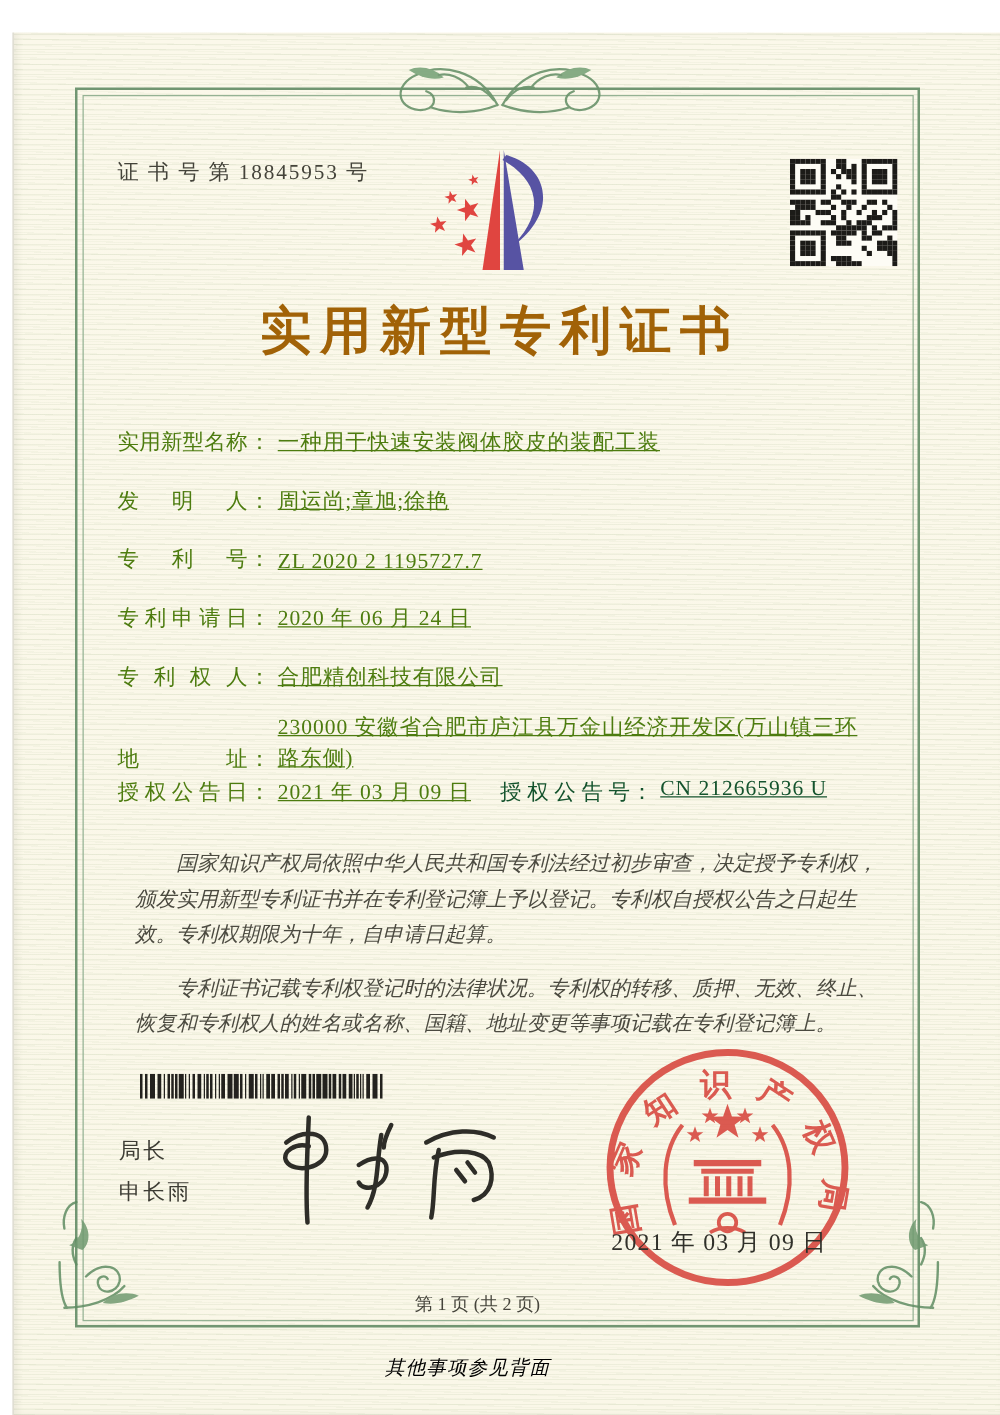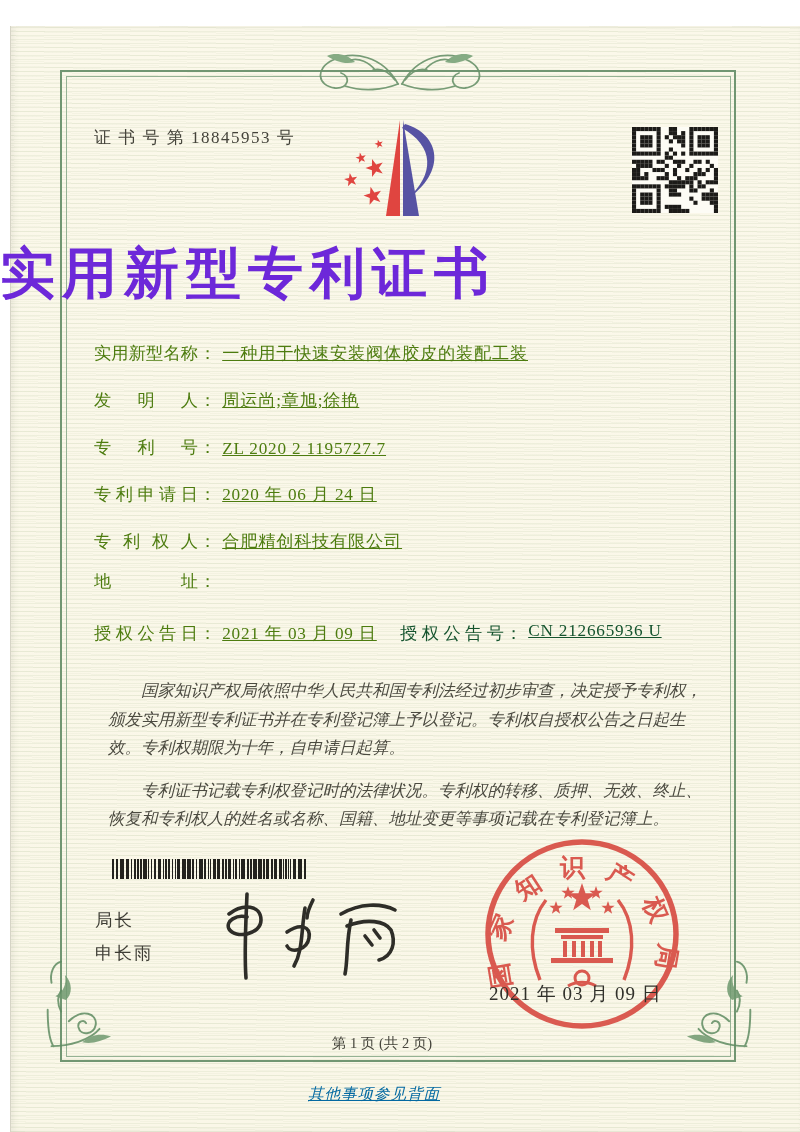"实用新型专利证书" .title { color: #6d28d9 -> #a16207; font-size: 55px -> 41px; text-align: left -> center }
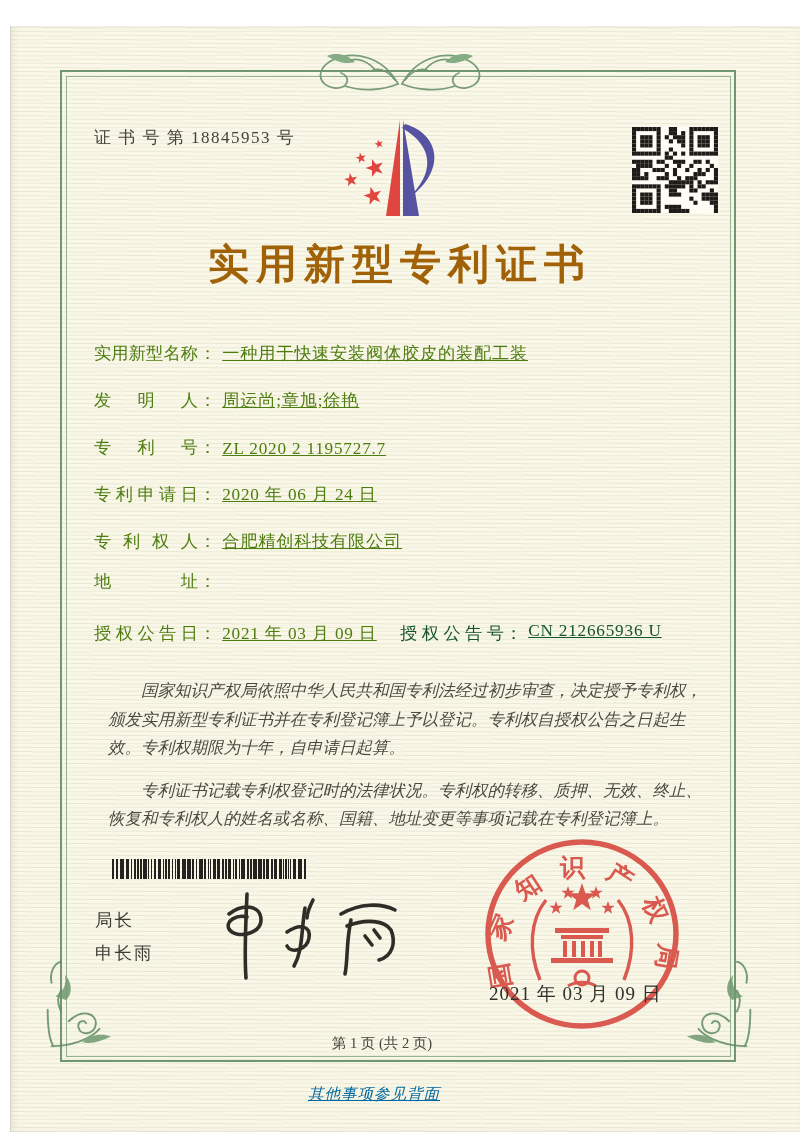"230000 安徽省合肥市庐江县万金山经济开发区(万山镇三环路东侧)" span.fvalue { html: none -> <span>230000 安徽省合肥市庐江县万金山经济开发区(万山镇三环路东侧)</span> }
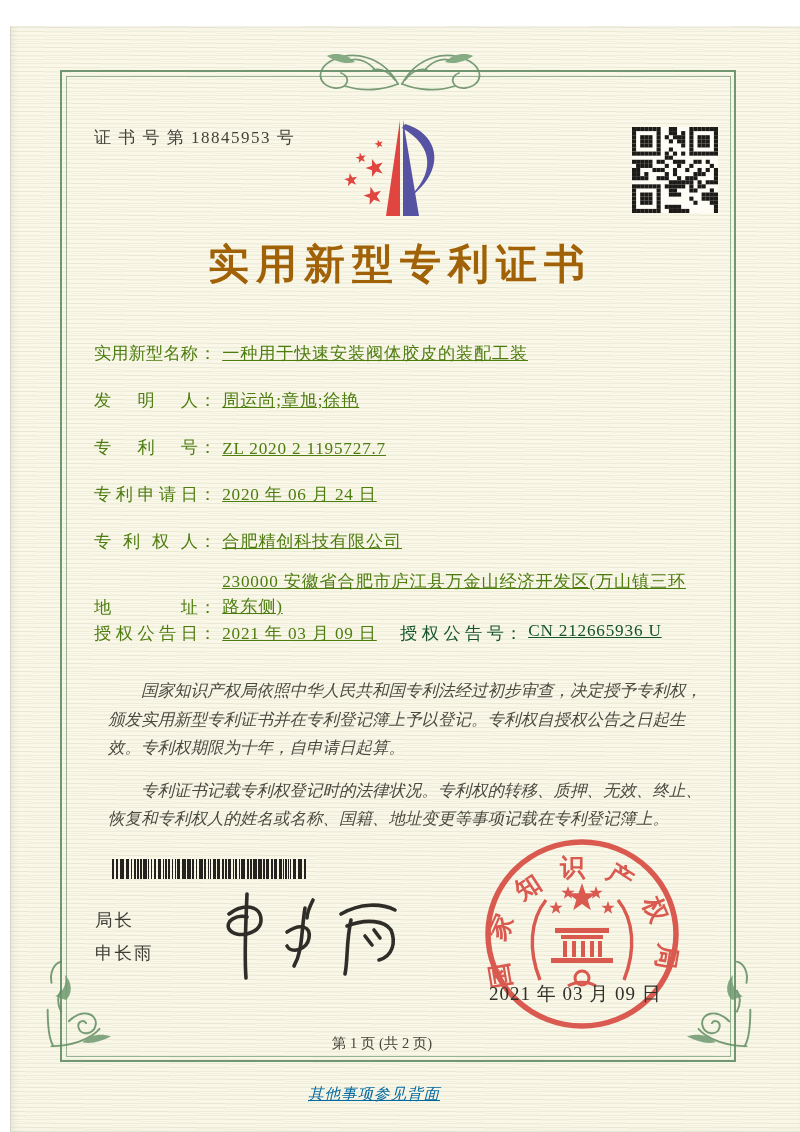"其他事项参见背面" .back-note { color: #0369a1 -> #000000; text-decoration: underline -> none }
